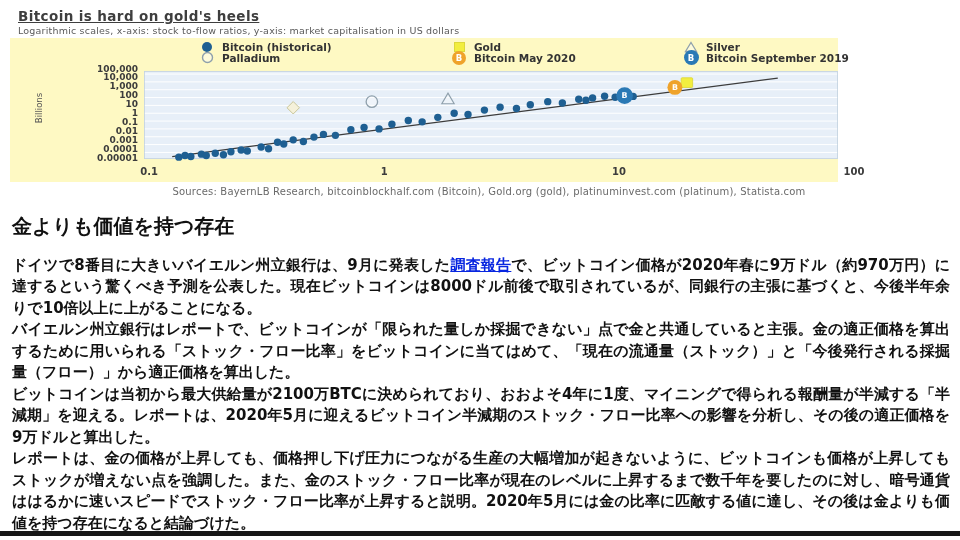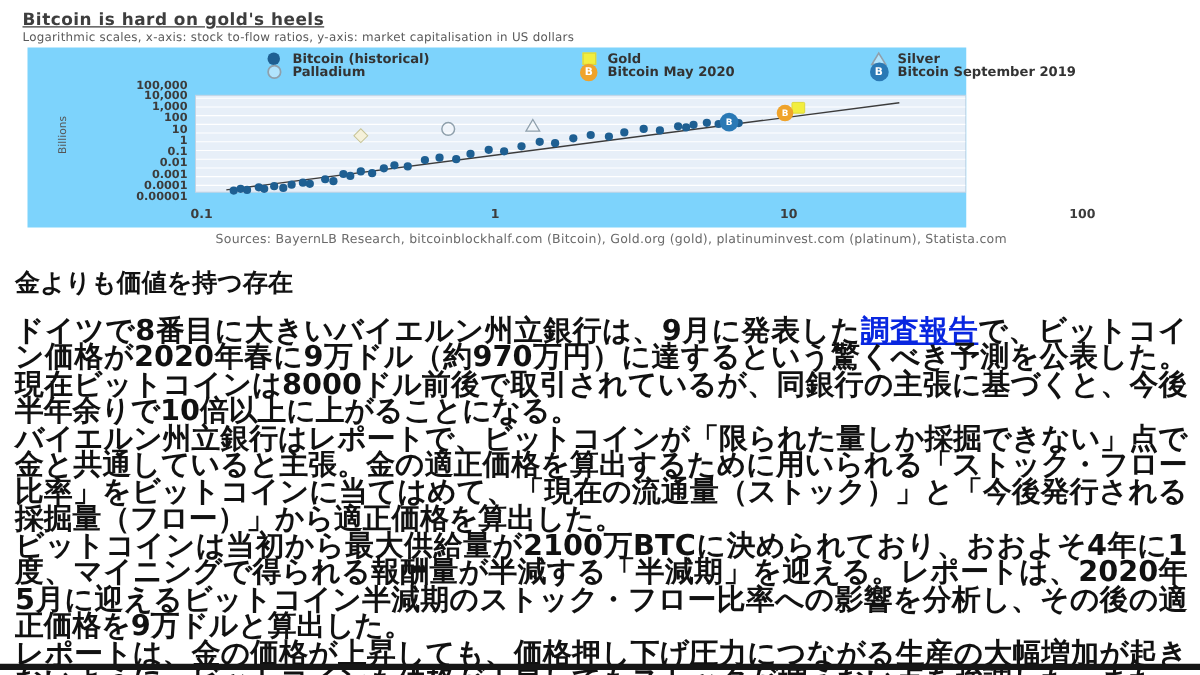"Bitcoin (historical)" .chart-panel { background: #7dd3fc -> #fef9c3; margin-left: 22px -> 10px; width: 751px -> 828px }
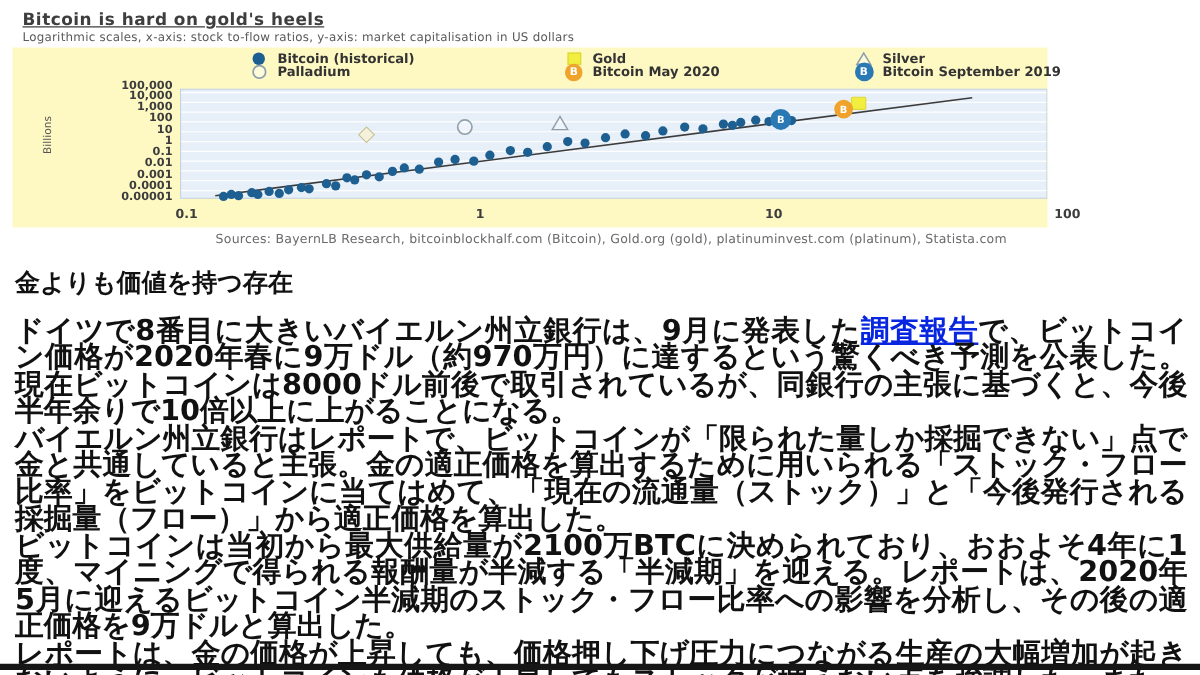"ドイツで8番目に大きいバイエルン州立銀行は、9月に発表した調査報告で、ビットコイ" .article p { font-size: 23px -> 15px }
